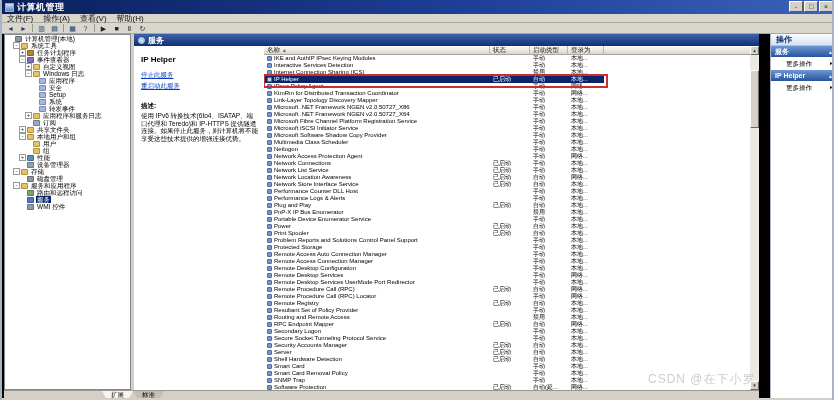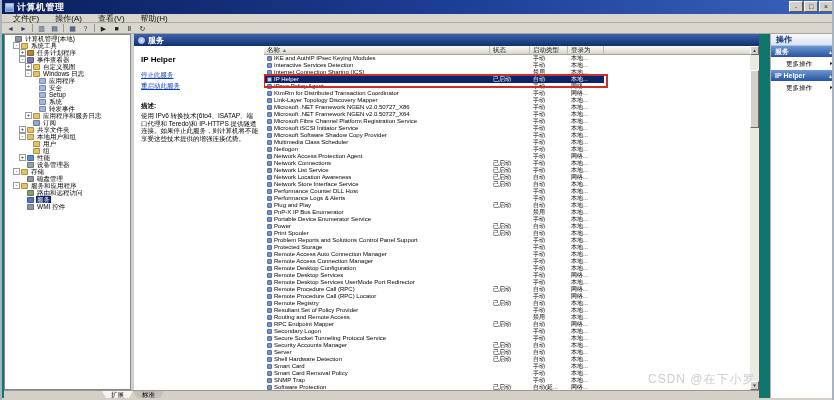"计算机管理" .window { background: #0f766e -> #000000 }
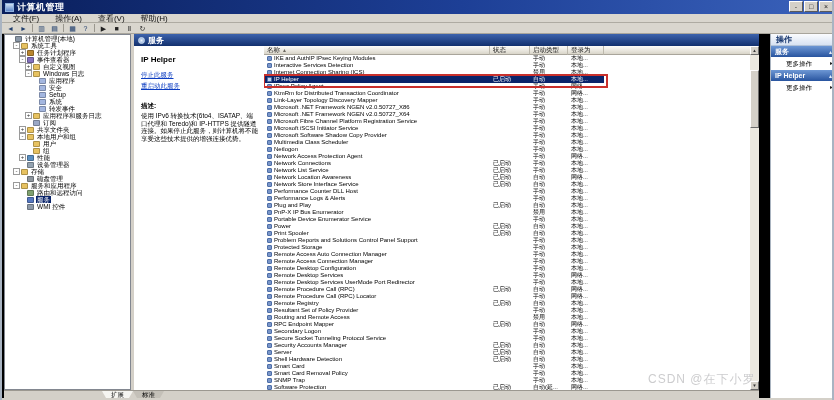"文件(F)" .menuitem { margin-left: 6px -> none }
